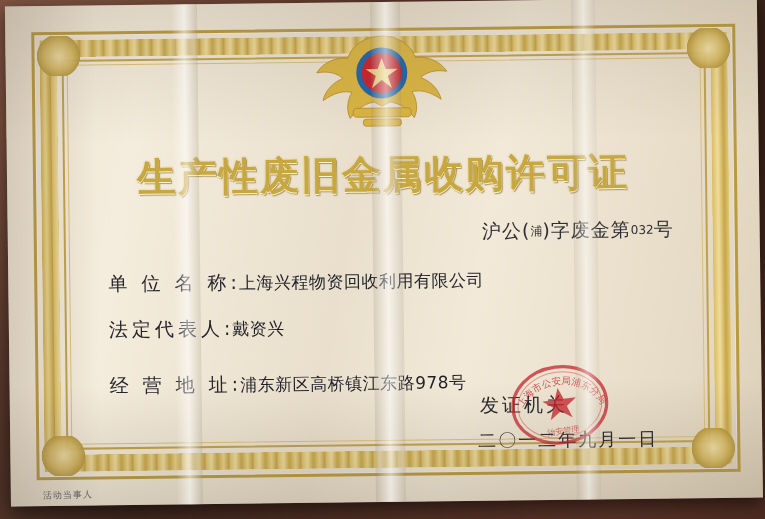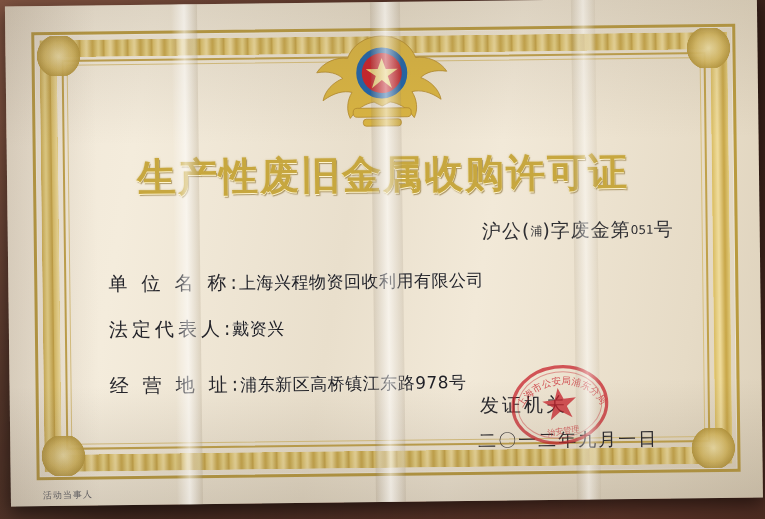"051" span.small { text: 051 -> 032 }
